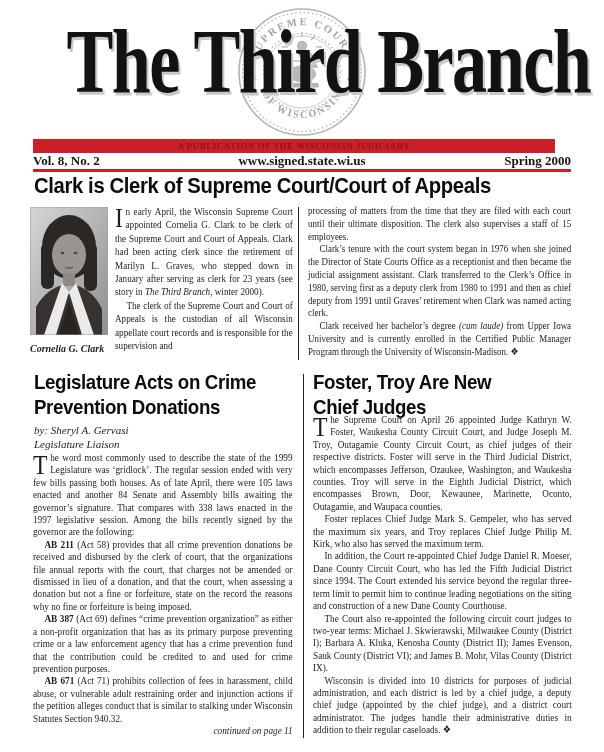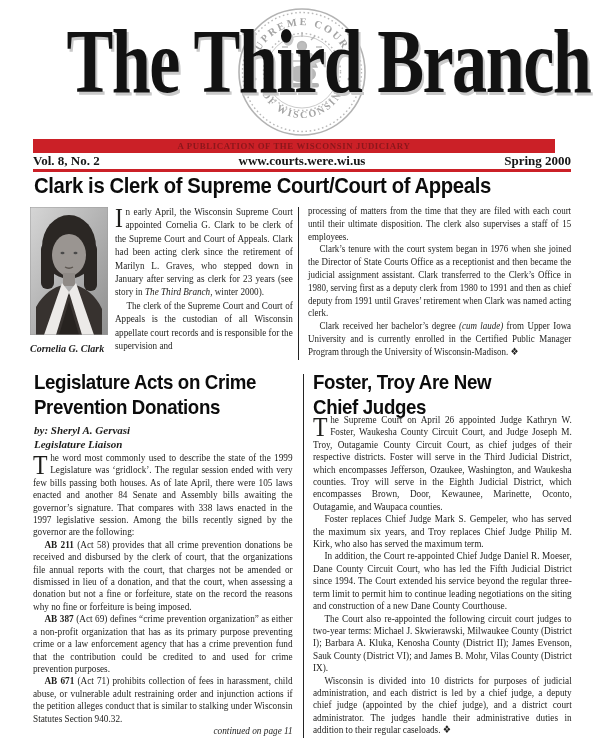"www.courts.were.wi.us" span.url { text: www.courts.were.wi.us -> www.signed.state.wi.us }
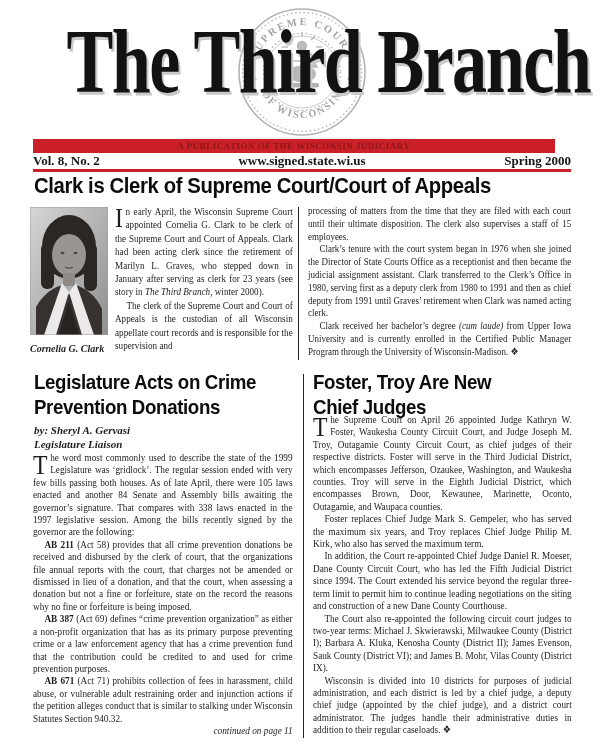"by: Sheryl A. Gervasi" .byline { font-weight: bold -> normal }
